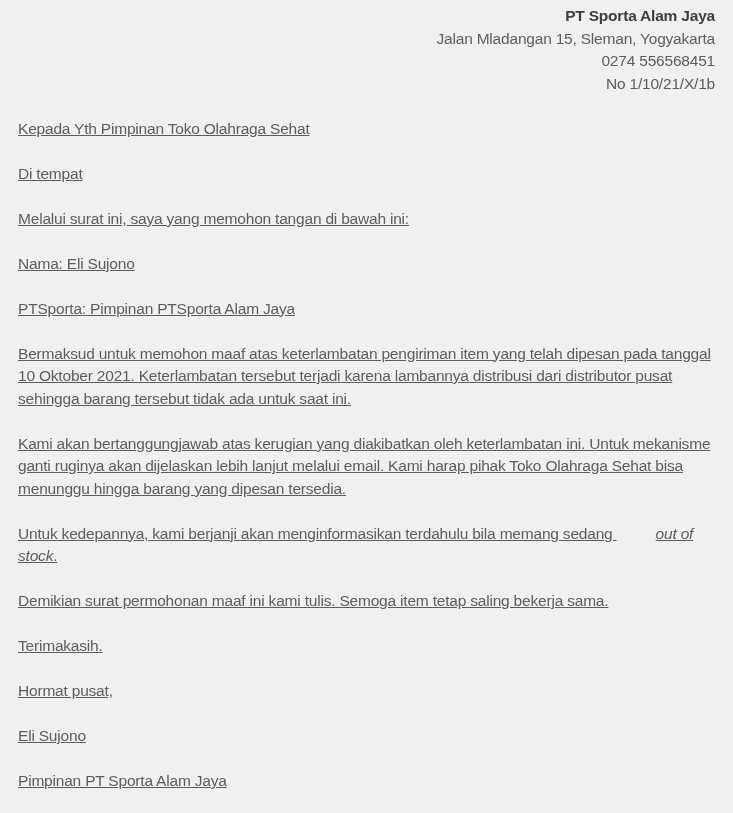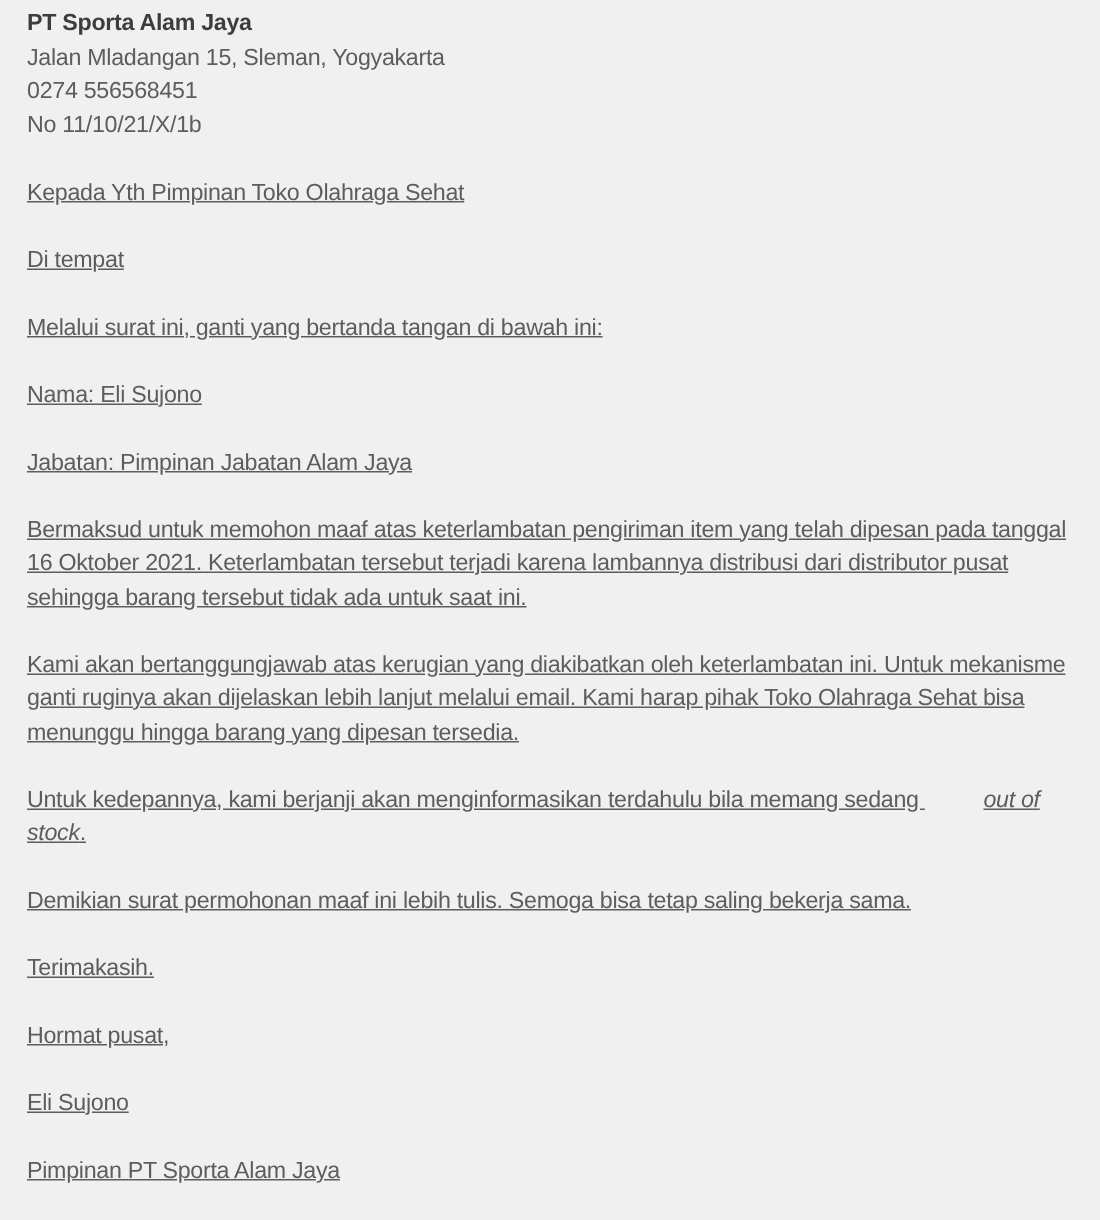"PT Sporta Alam Jaya" .letter-header { text-align: none -> right }
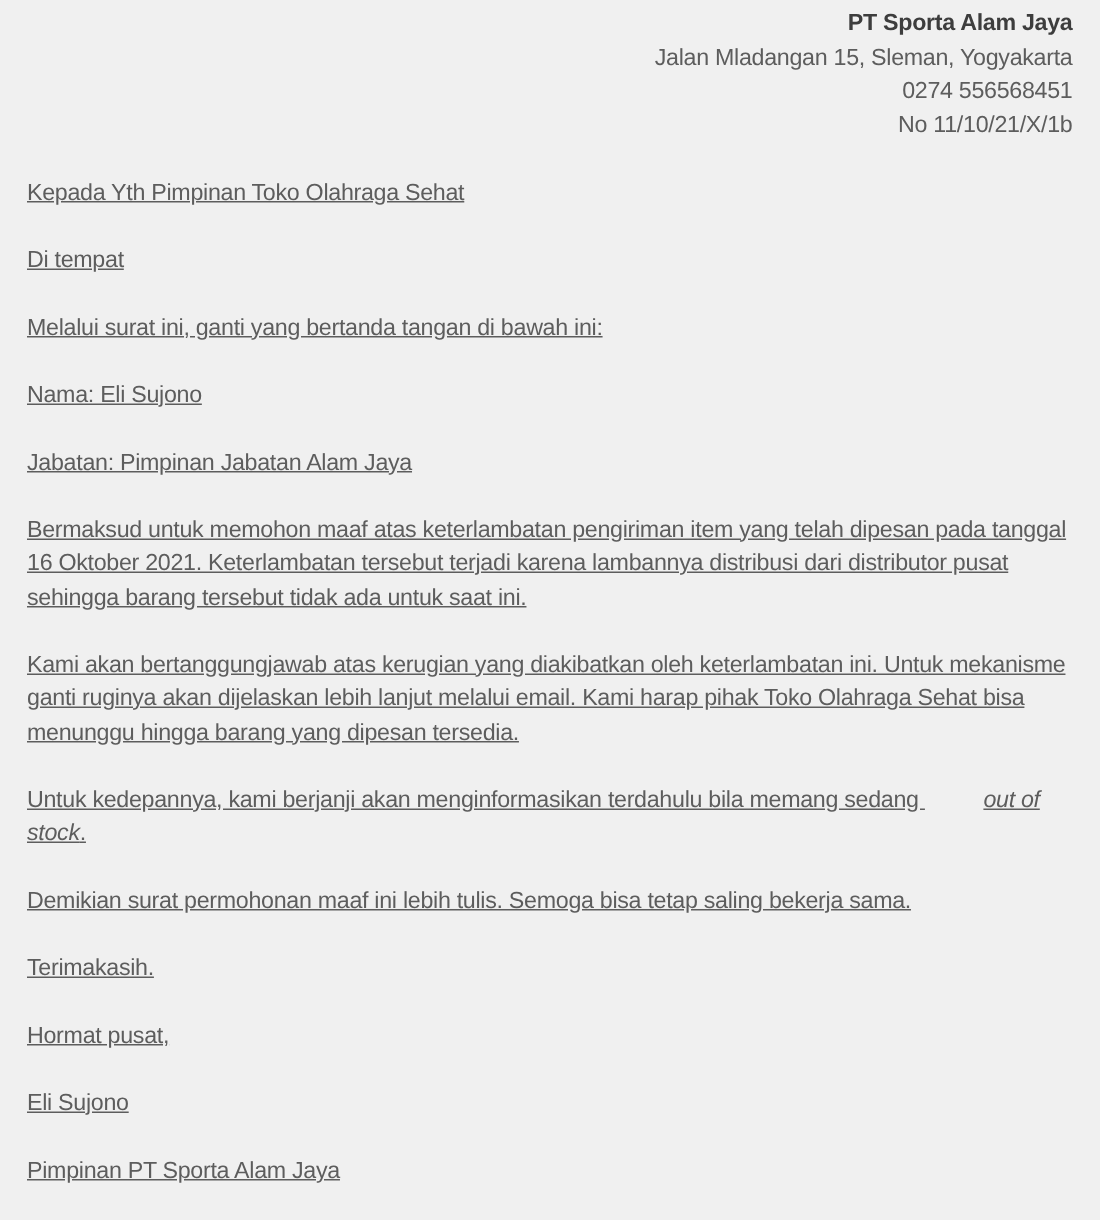"No 11/10/21/X/1b" span.line { text: 11/10/21/X/1b -> 1/10/21/X/1b }
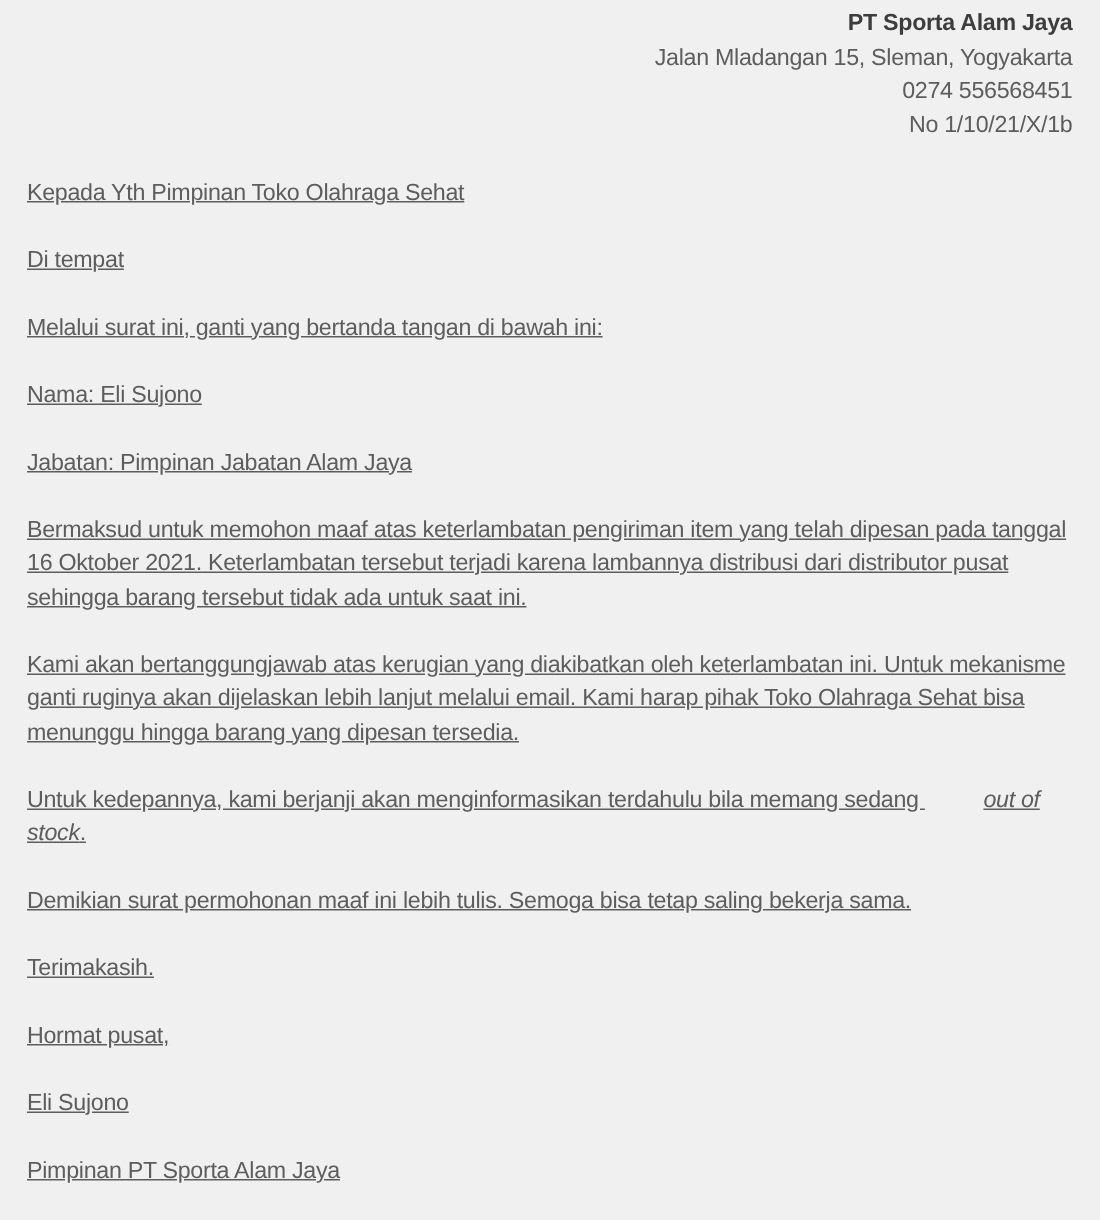"Melalui surat ini, ganti yang" p { text: ganti yang bertanda -> saya yang memohon }
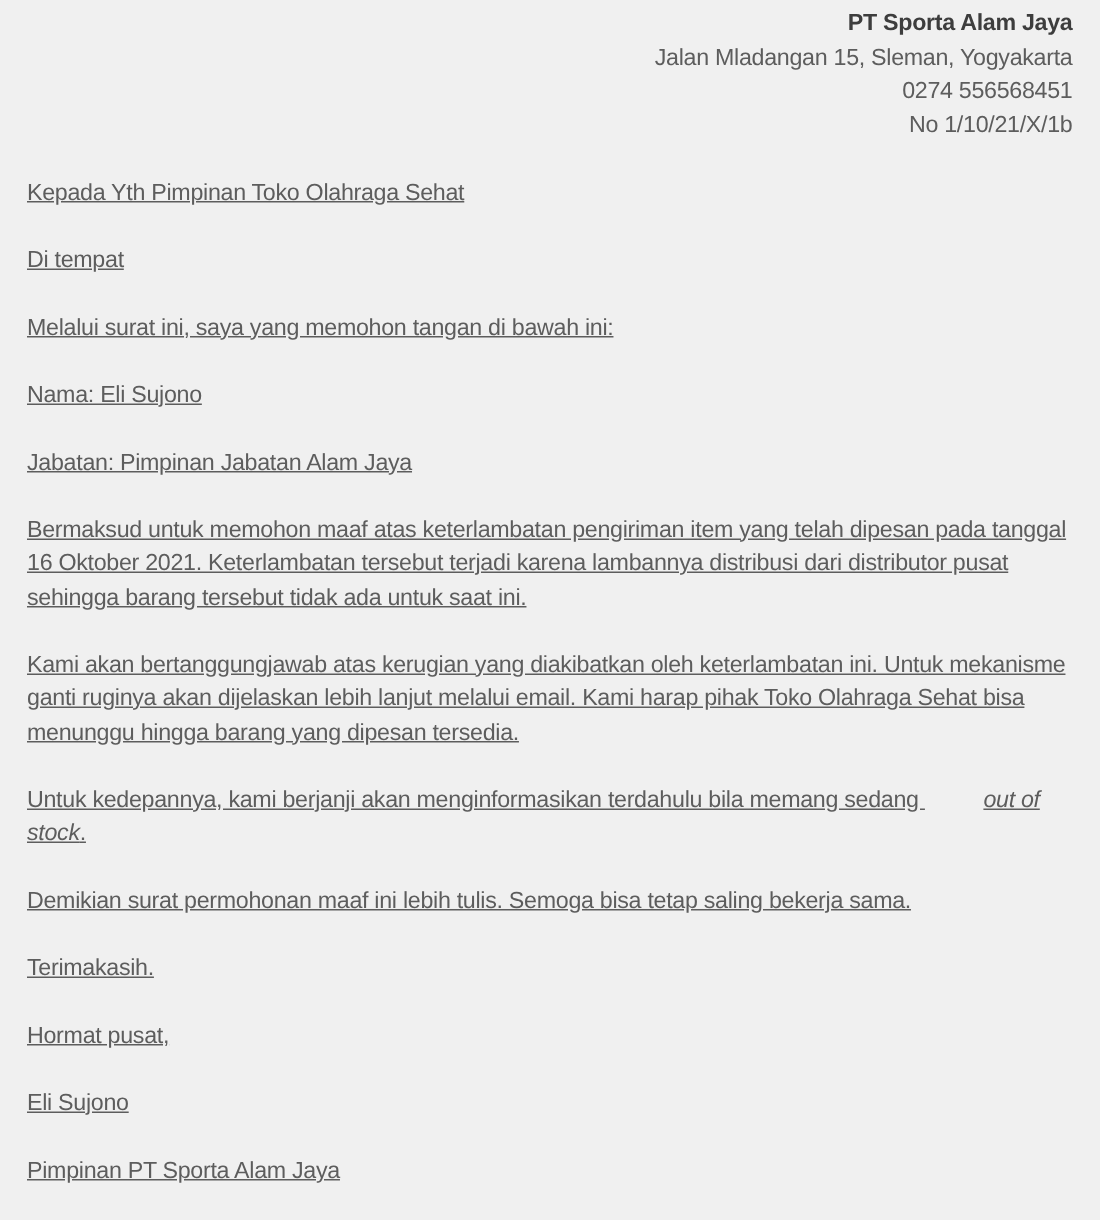"Jabatan: Pimpinan Jabatan Alam Jaya" p { text: Jabatan: Pimpinan Jabatan -> PTSporta: Pimpinan PTSporta }
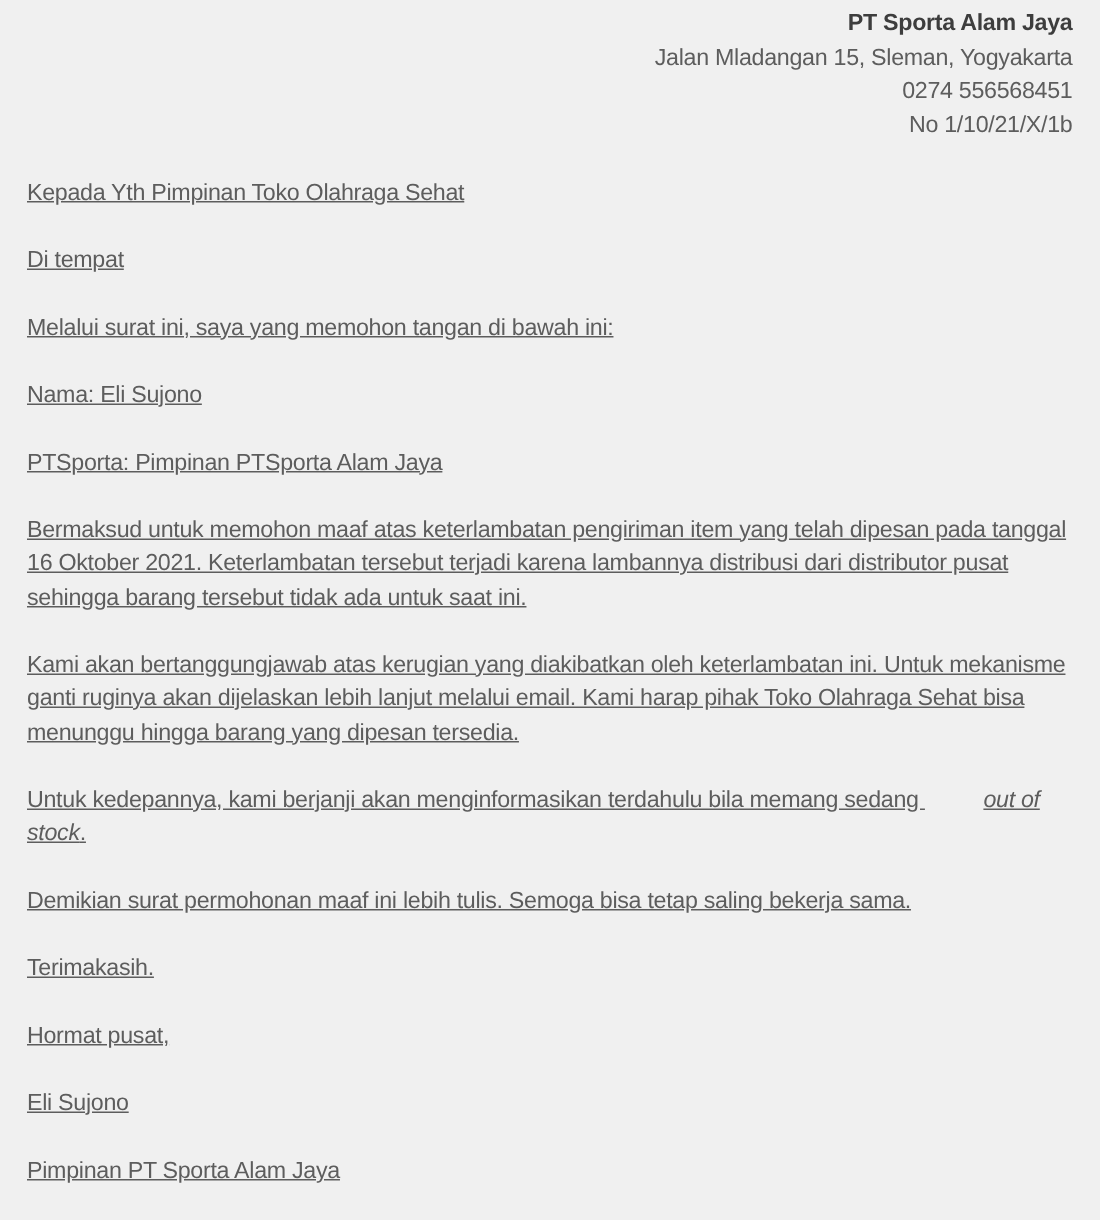"Bermaksud untuk memohon maaf atas" p { text: 16 -> 10 }
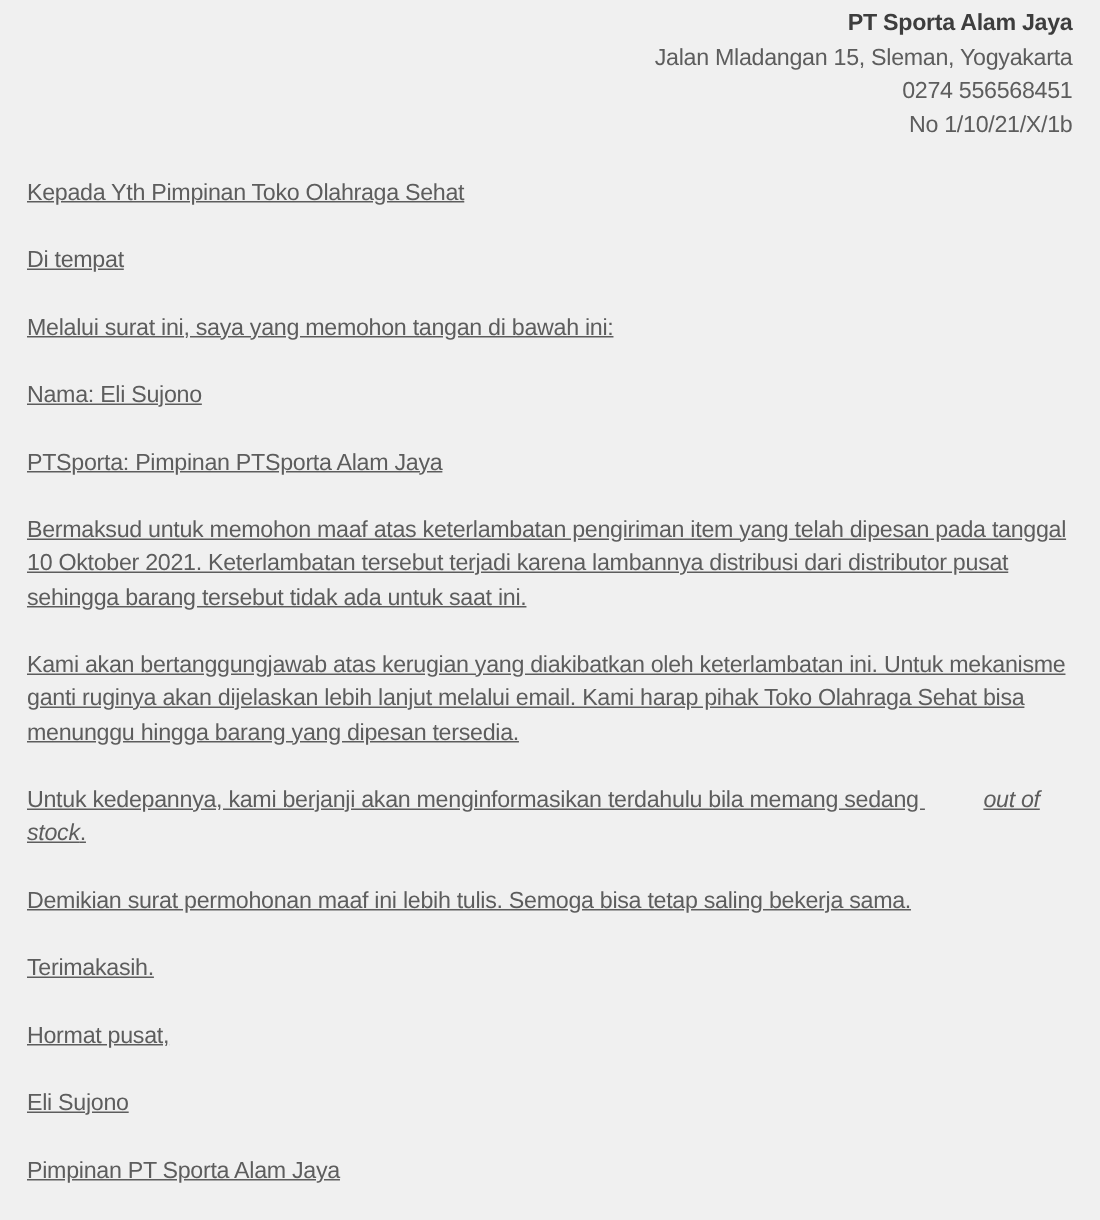"Demikian surat permohonan maaf ini" p { text: lebih tulis. Semoga bisa -> kami tulis. Semoga item }
